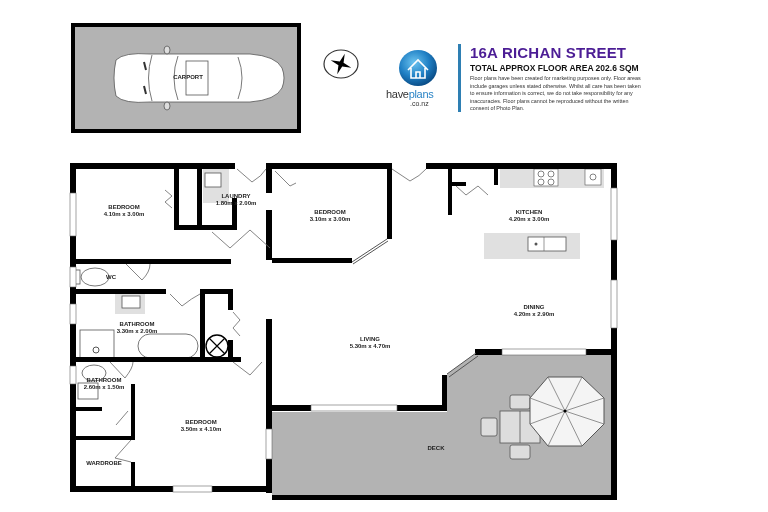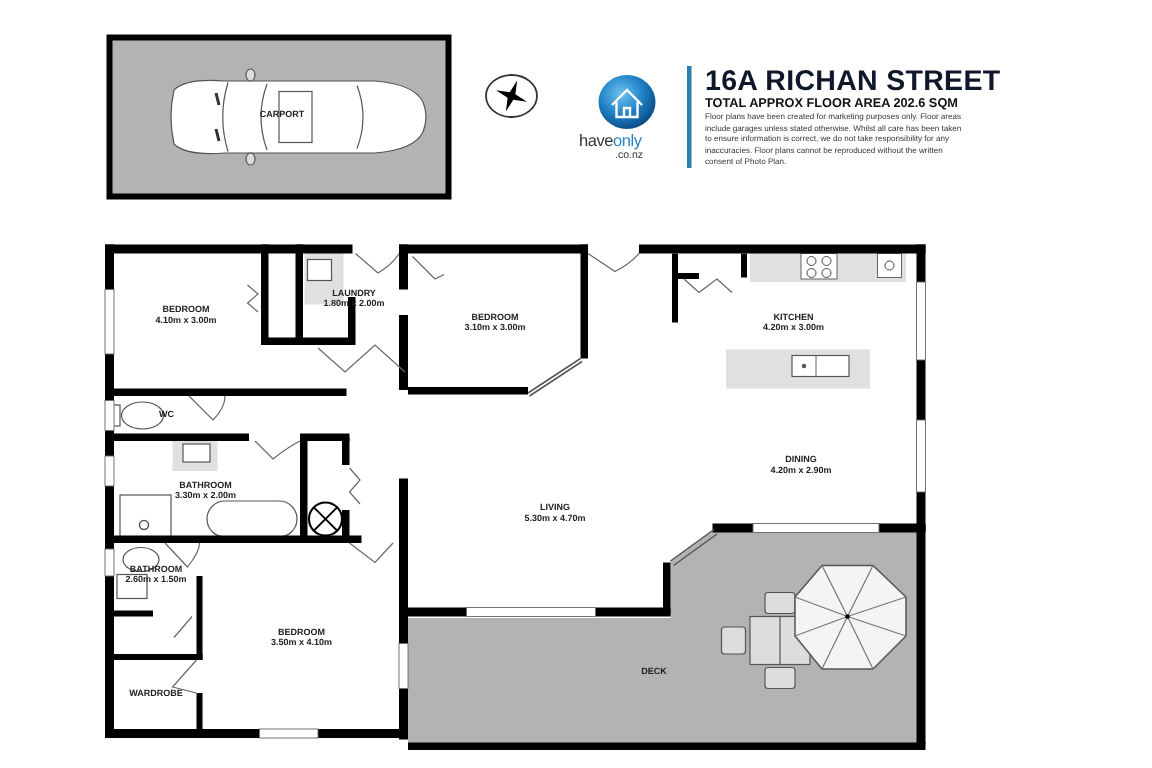"16A RICHAN STREET" .title { color: #0f172a -> #4c1d95; font-size: 19px -> 15px }
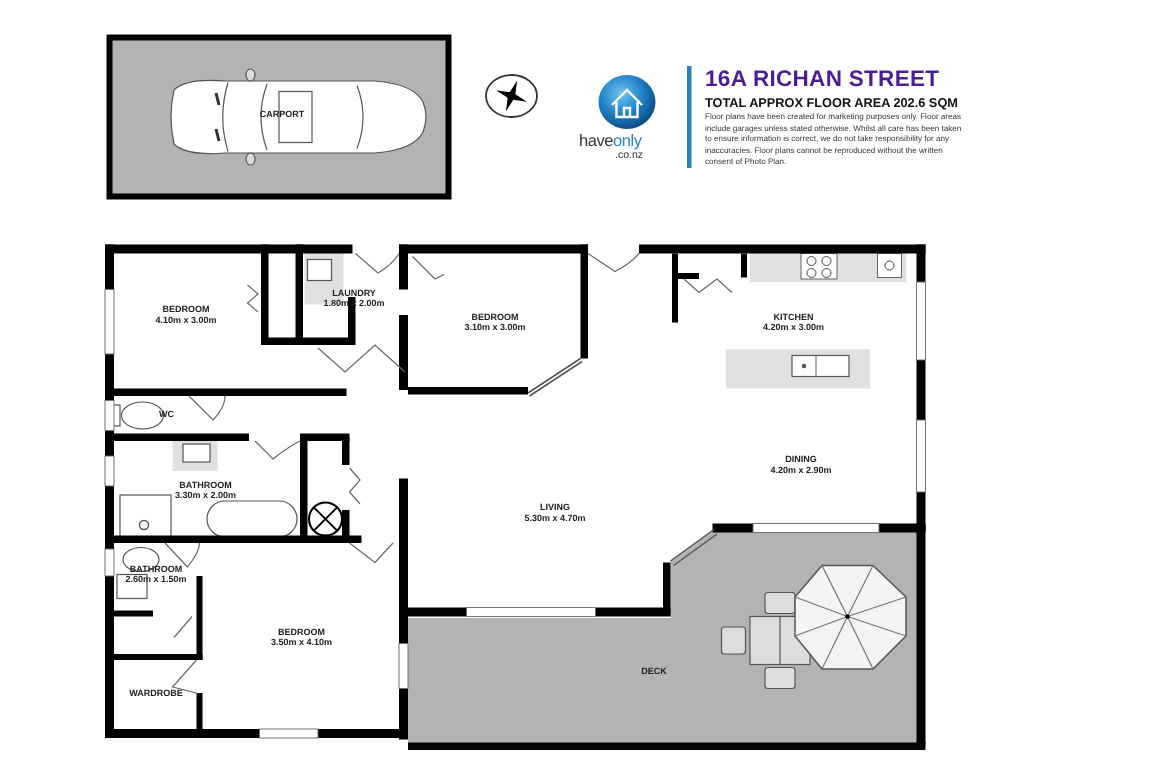"only" span.acc { text: only -> plans }
